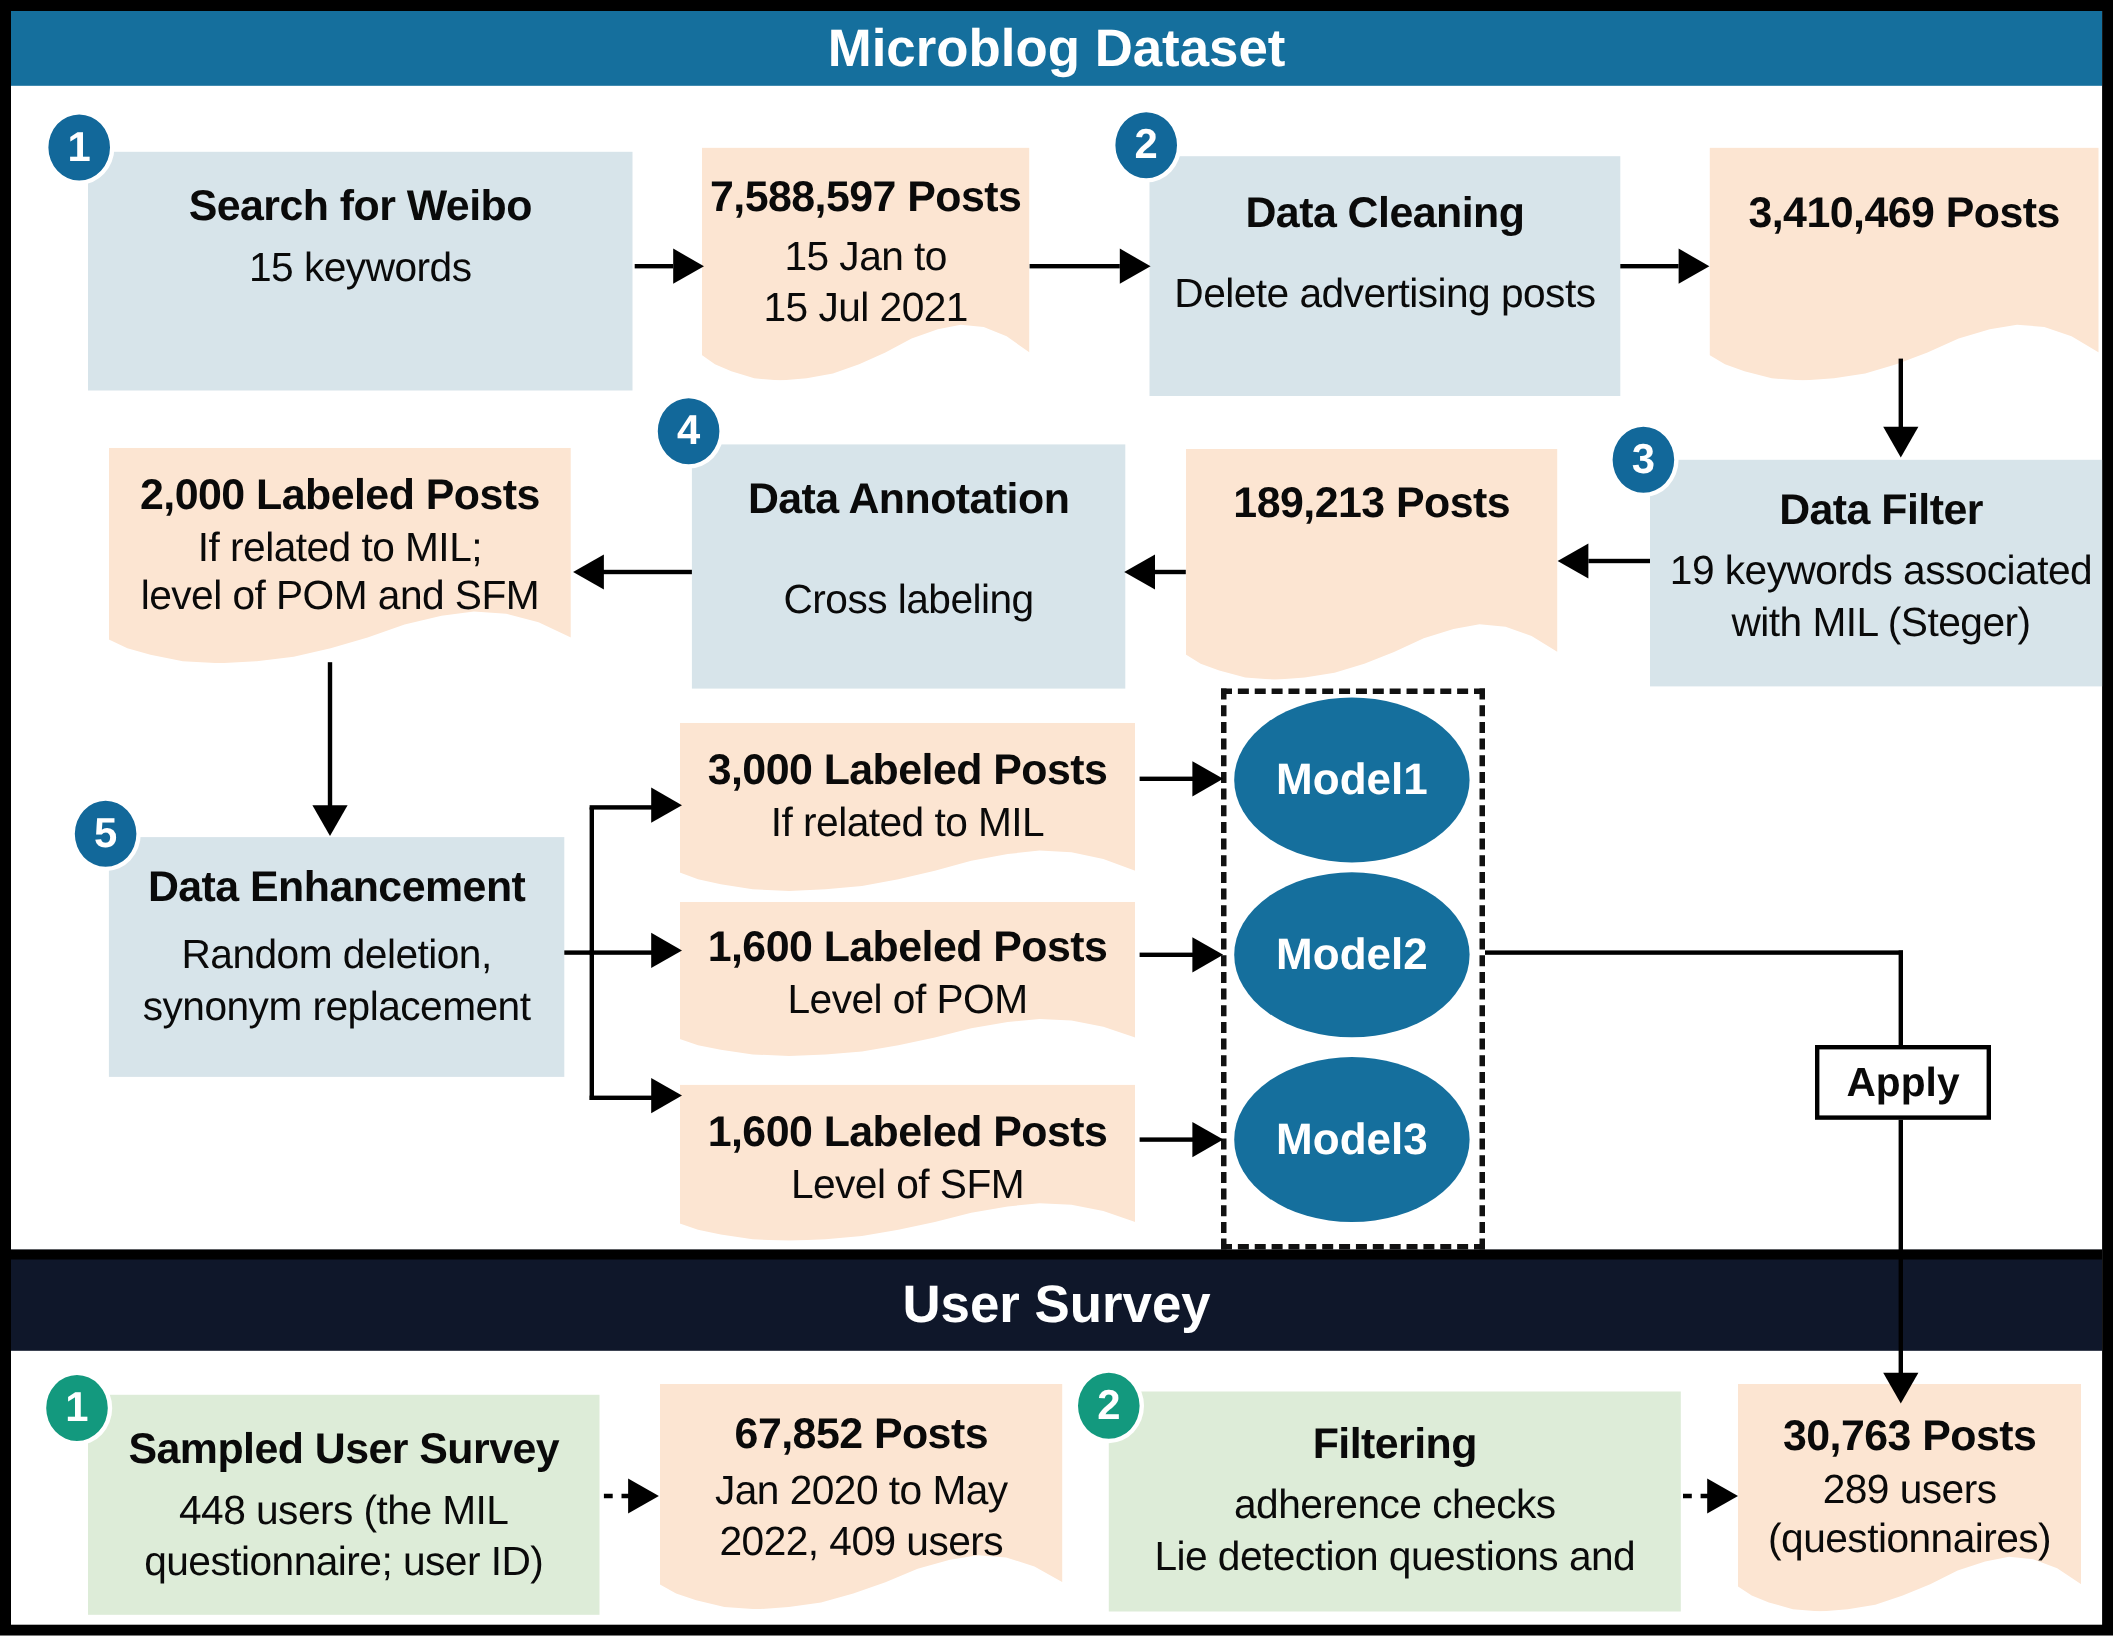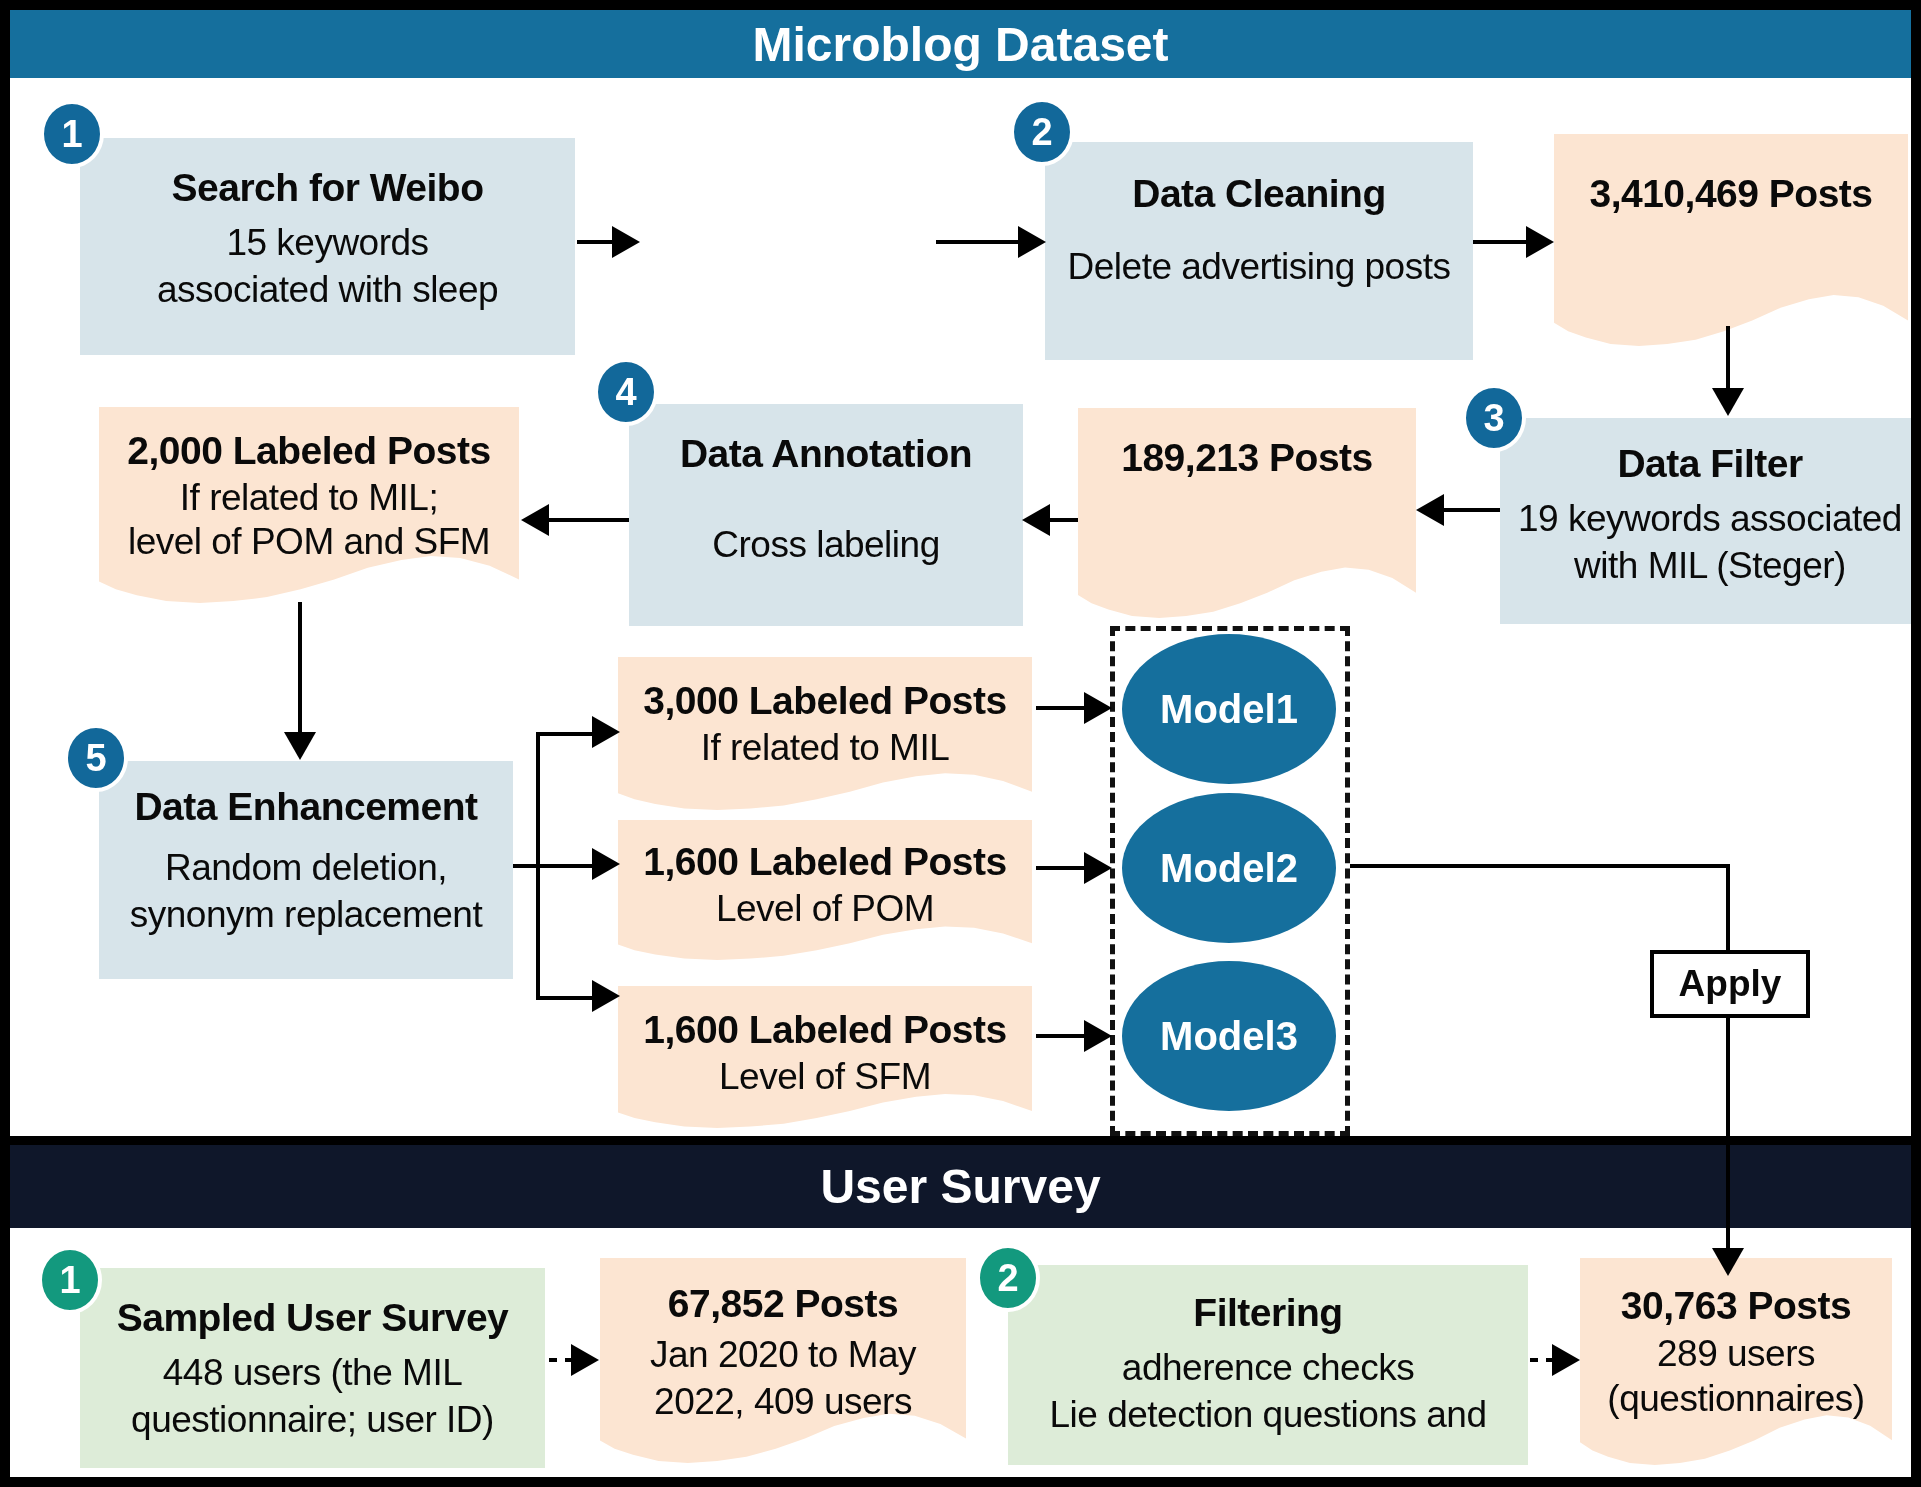"7,588,597 Posts" div.doc { html: none -> <div> <div>7,588,597 Posts</div> <div>15 Jan to</div> <div>15 Jul 2021</div> </div> }
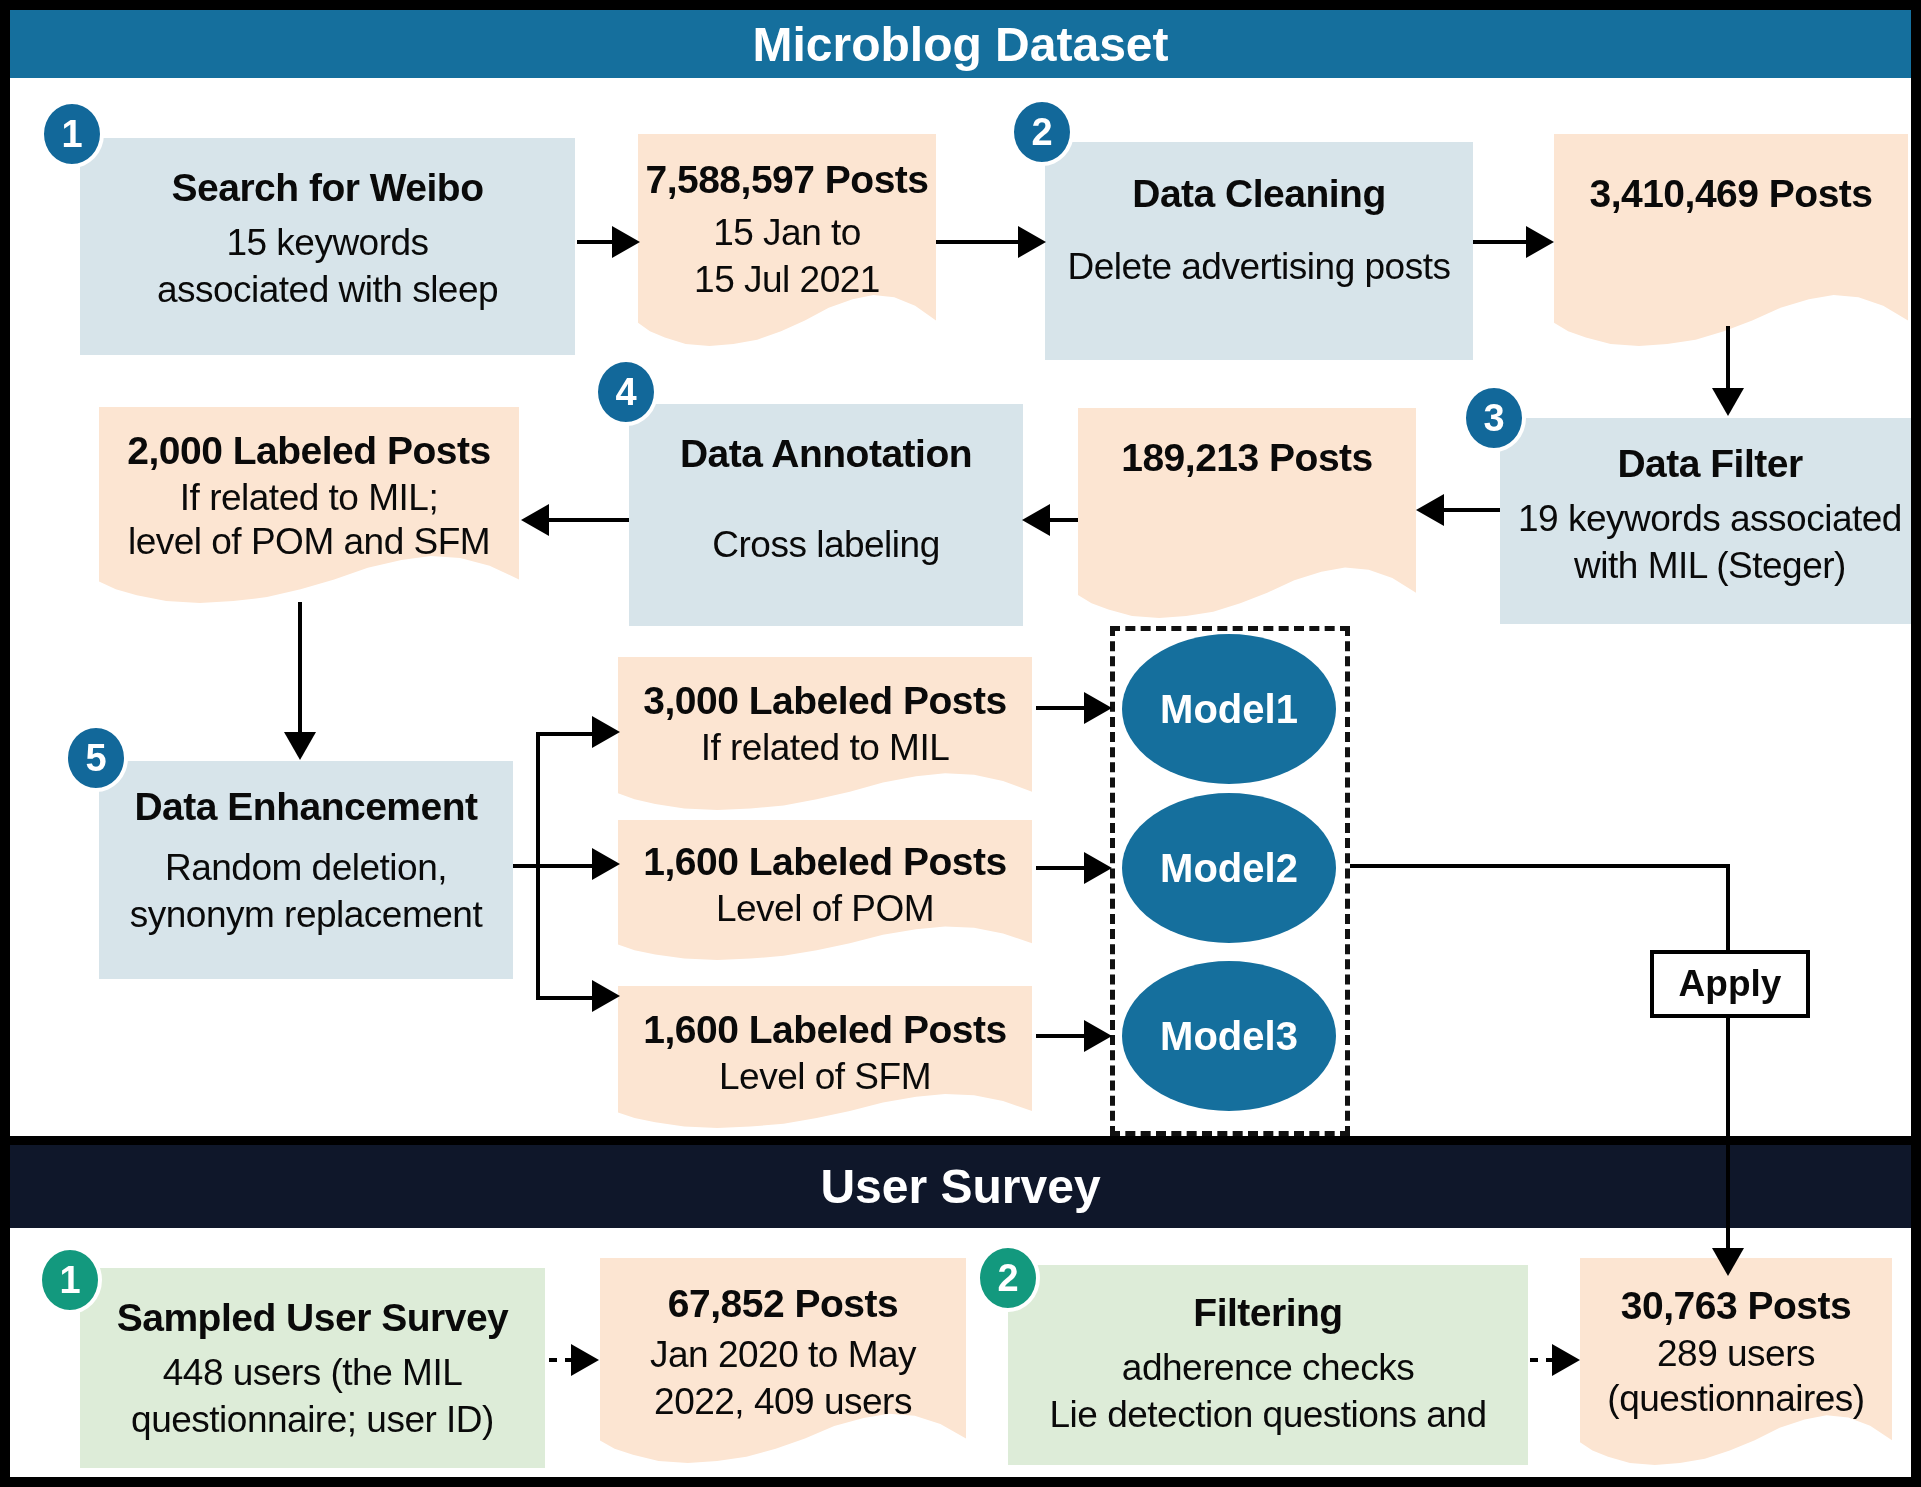"associated with sleep" div.l { html: <div>associated with sleep</div> -> none }
